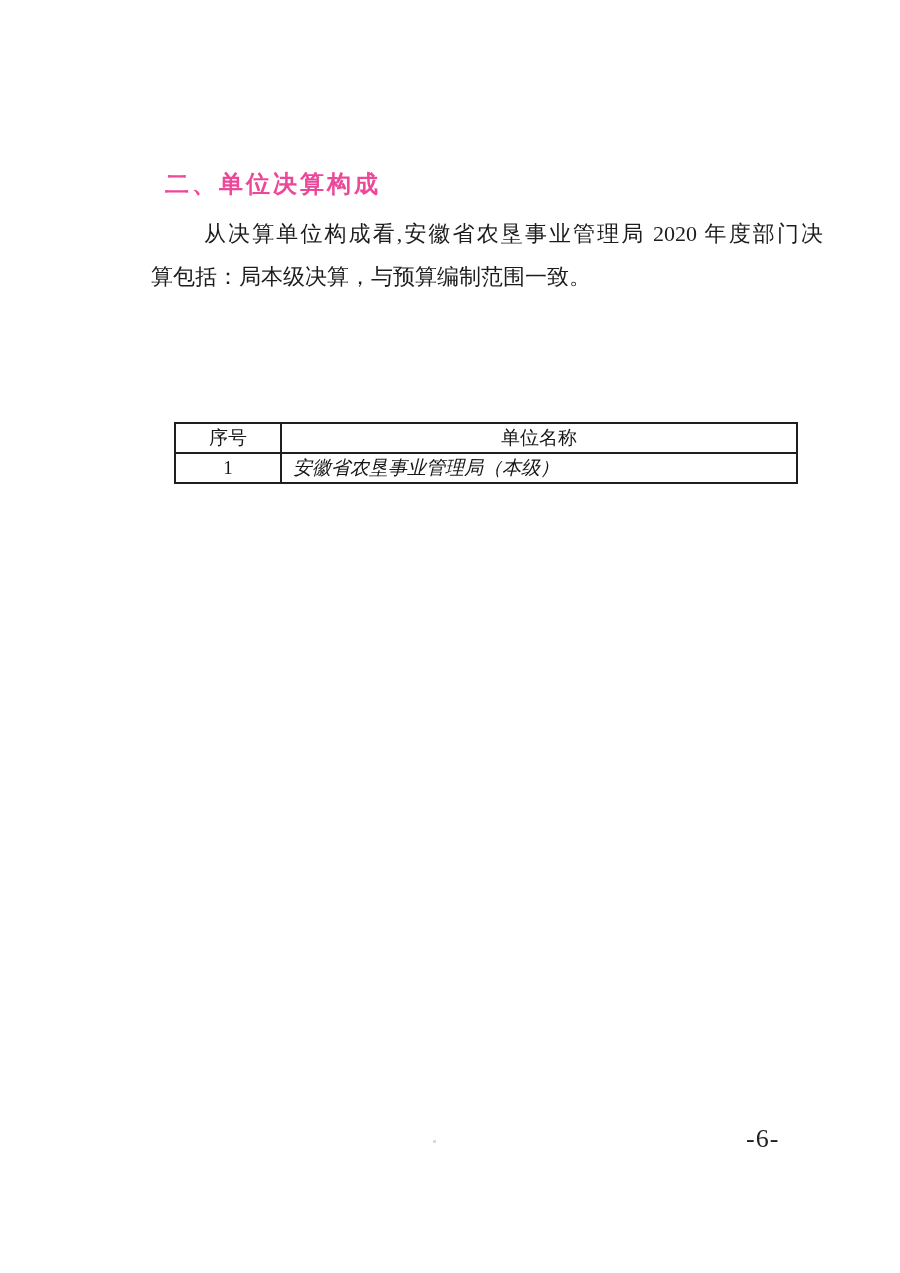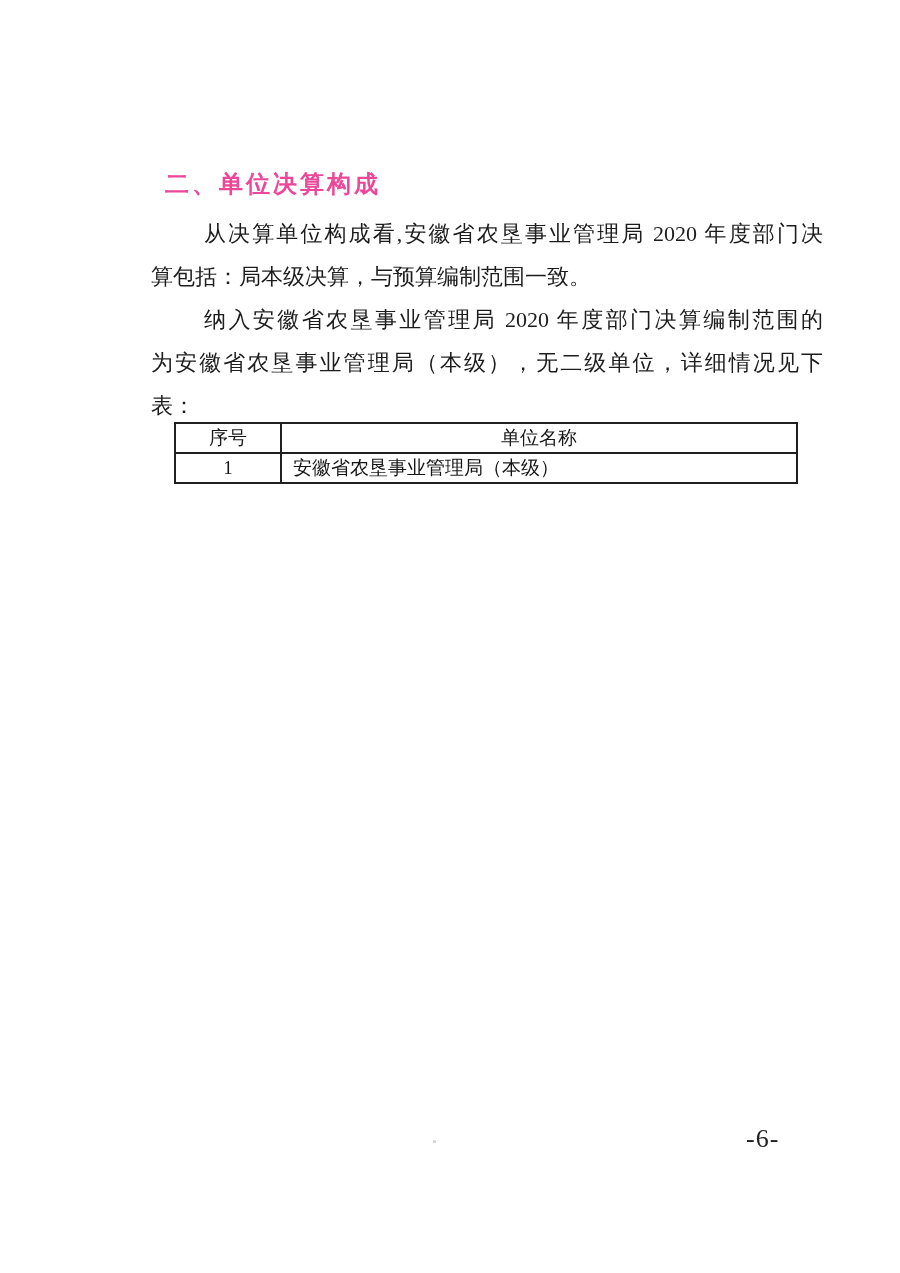"纳入安徽省农垦事业管理局 2020 年度部门决算编制范围的" div { html: <div> <div>纳入安徽省农垦事业管理局 2020 年度部门决算编制范围的</div> <div>为安徽省农垦事业管理局（本级），无二级单位，详细情况见下</div> <div>表：</div> </div> -> none }
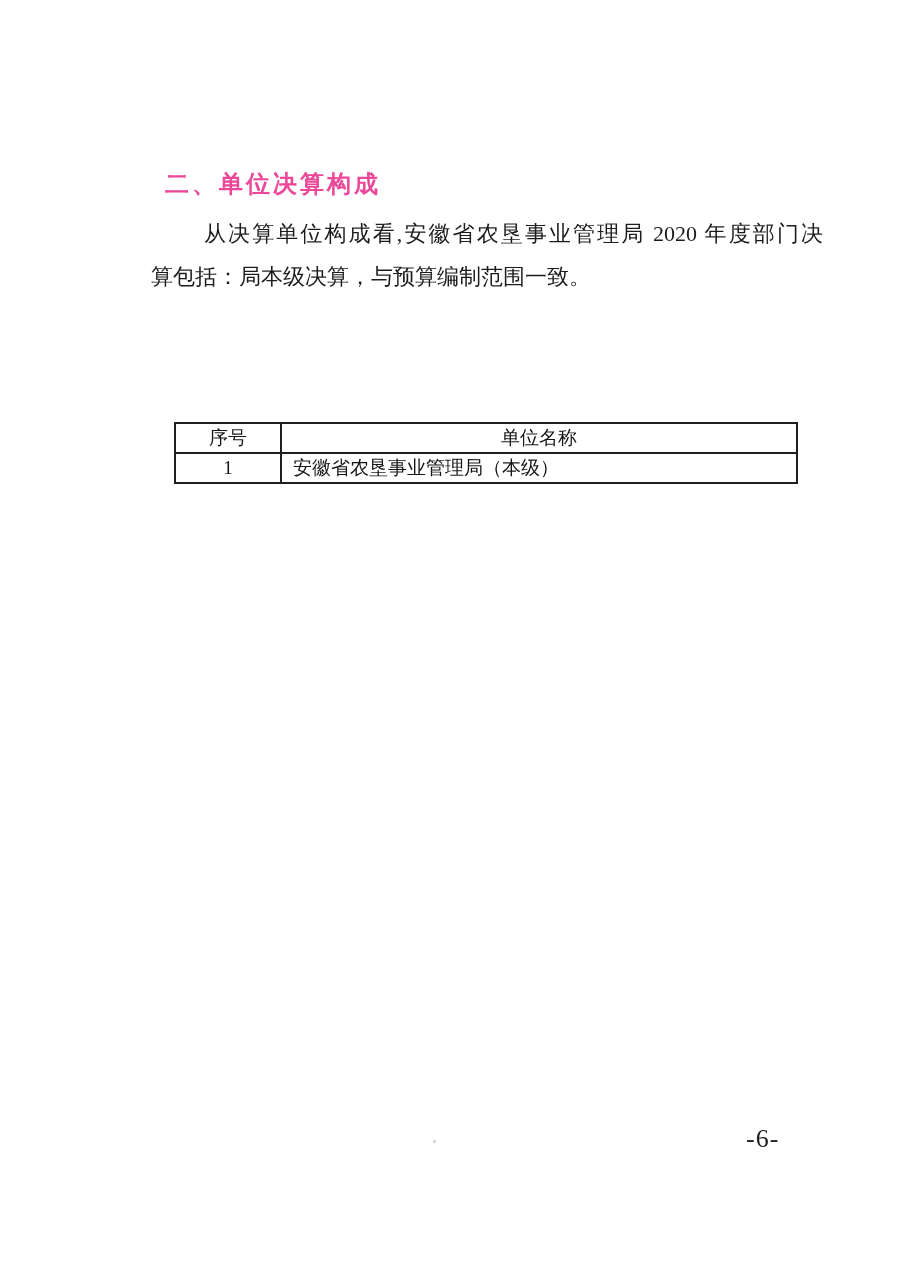"安徽省农垦事业管理局（本级）" .cell-left { font-style: none -> italic }
